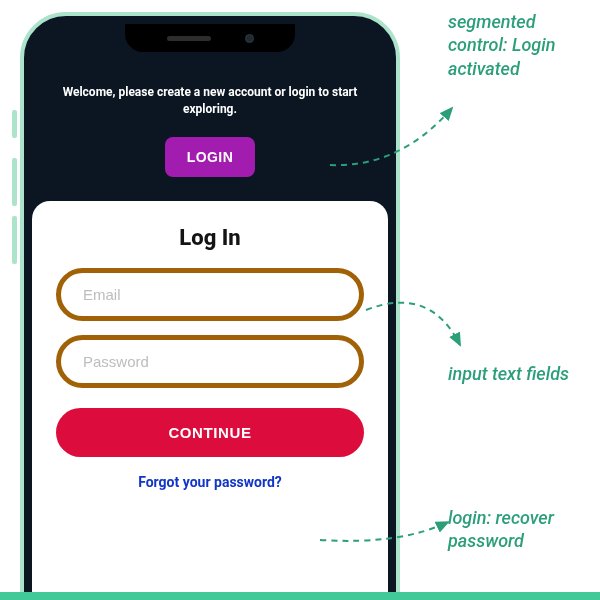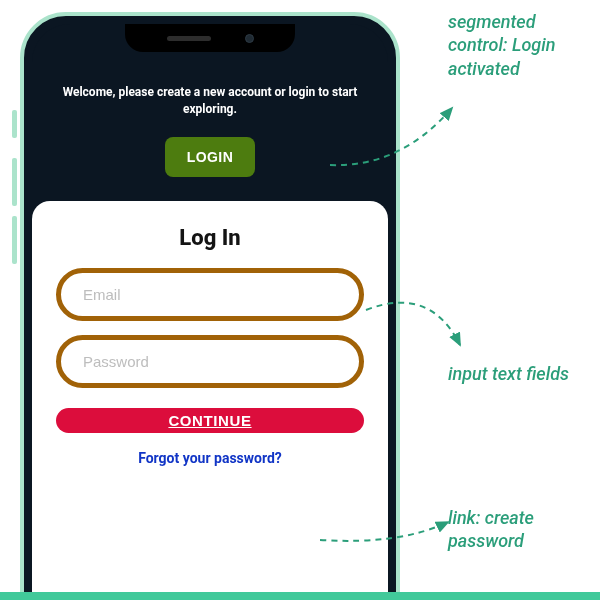"LOGIN" .seg .active { background: #4d7c0f -> #a21caf }
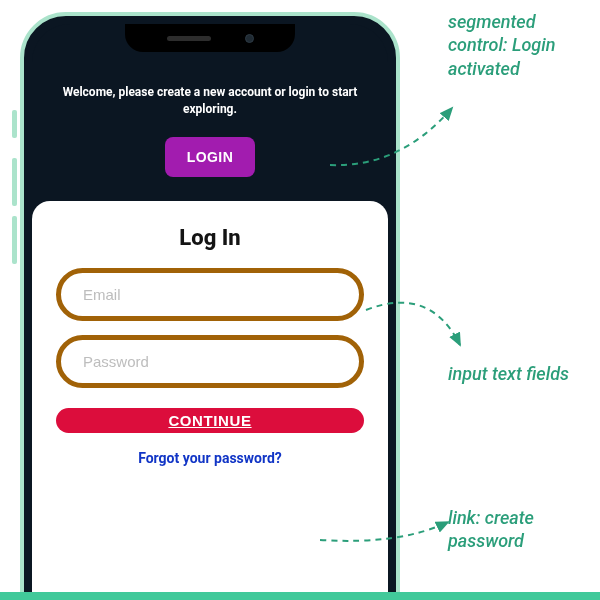"CONTINUE" .continue { padding: 4px 0 -> 16px 0; text-decoration: underline -> none }
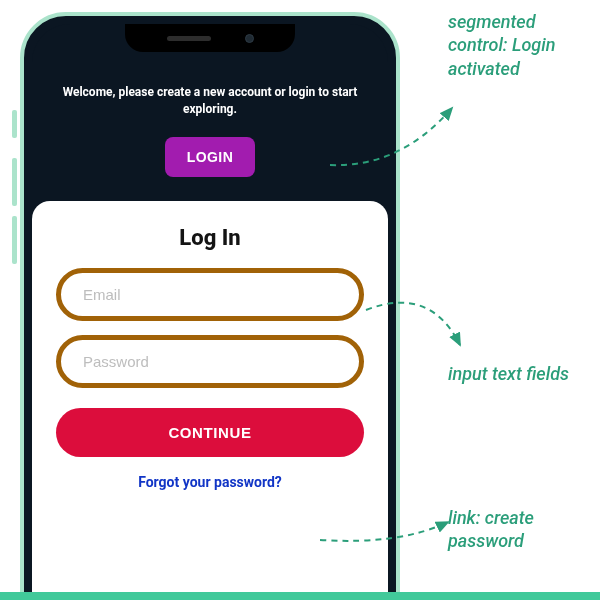"link: create password" div.annot { text: link: create -> login: recover }
